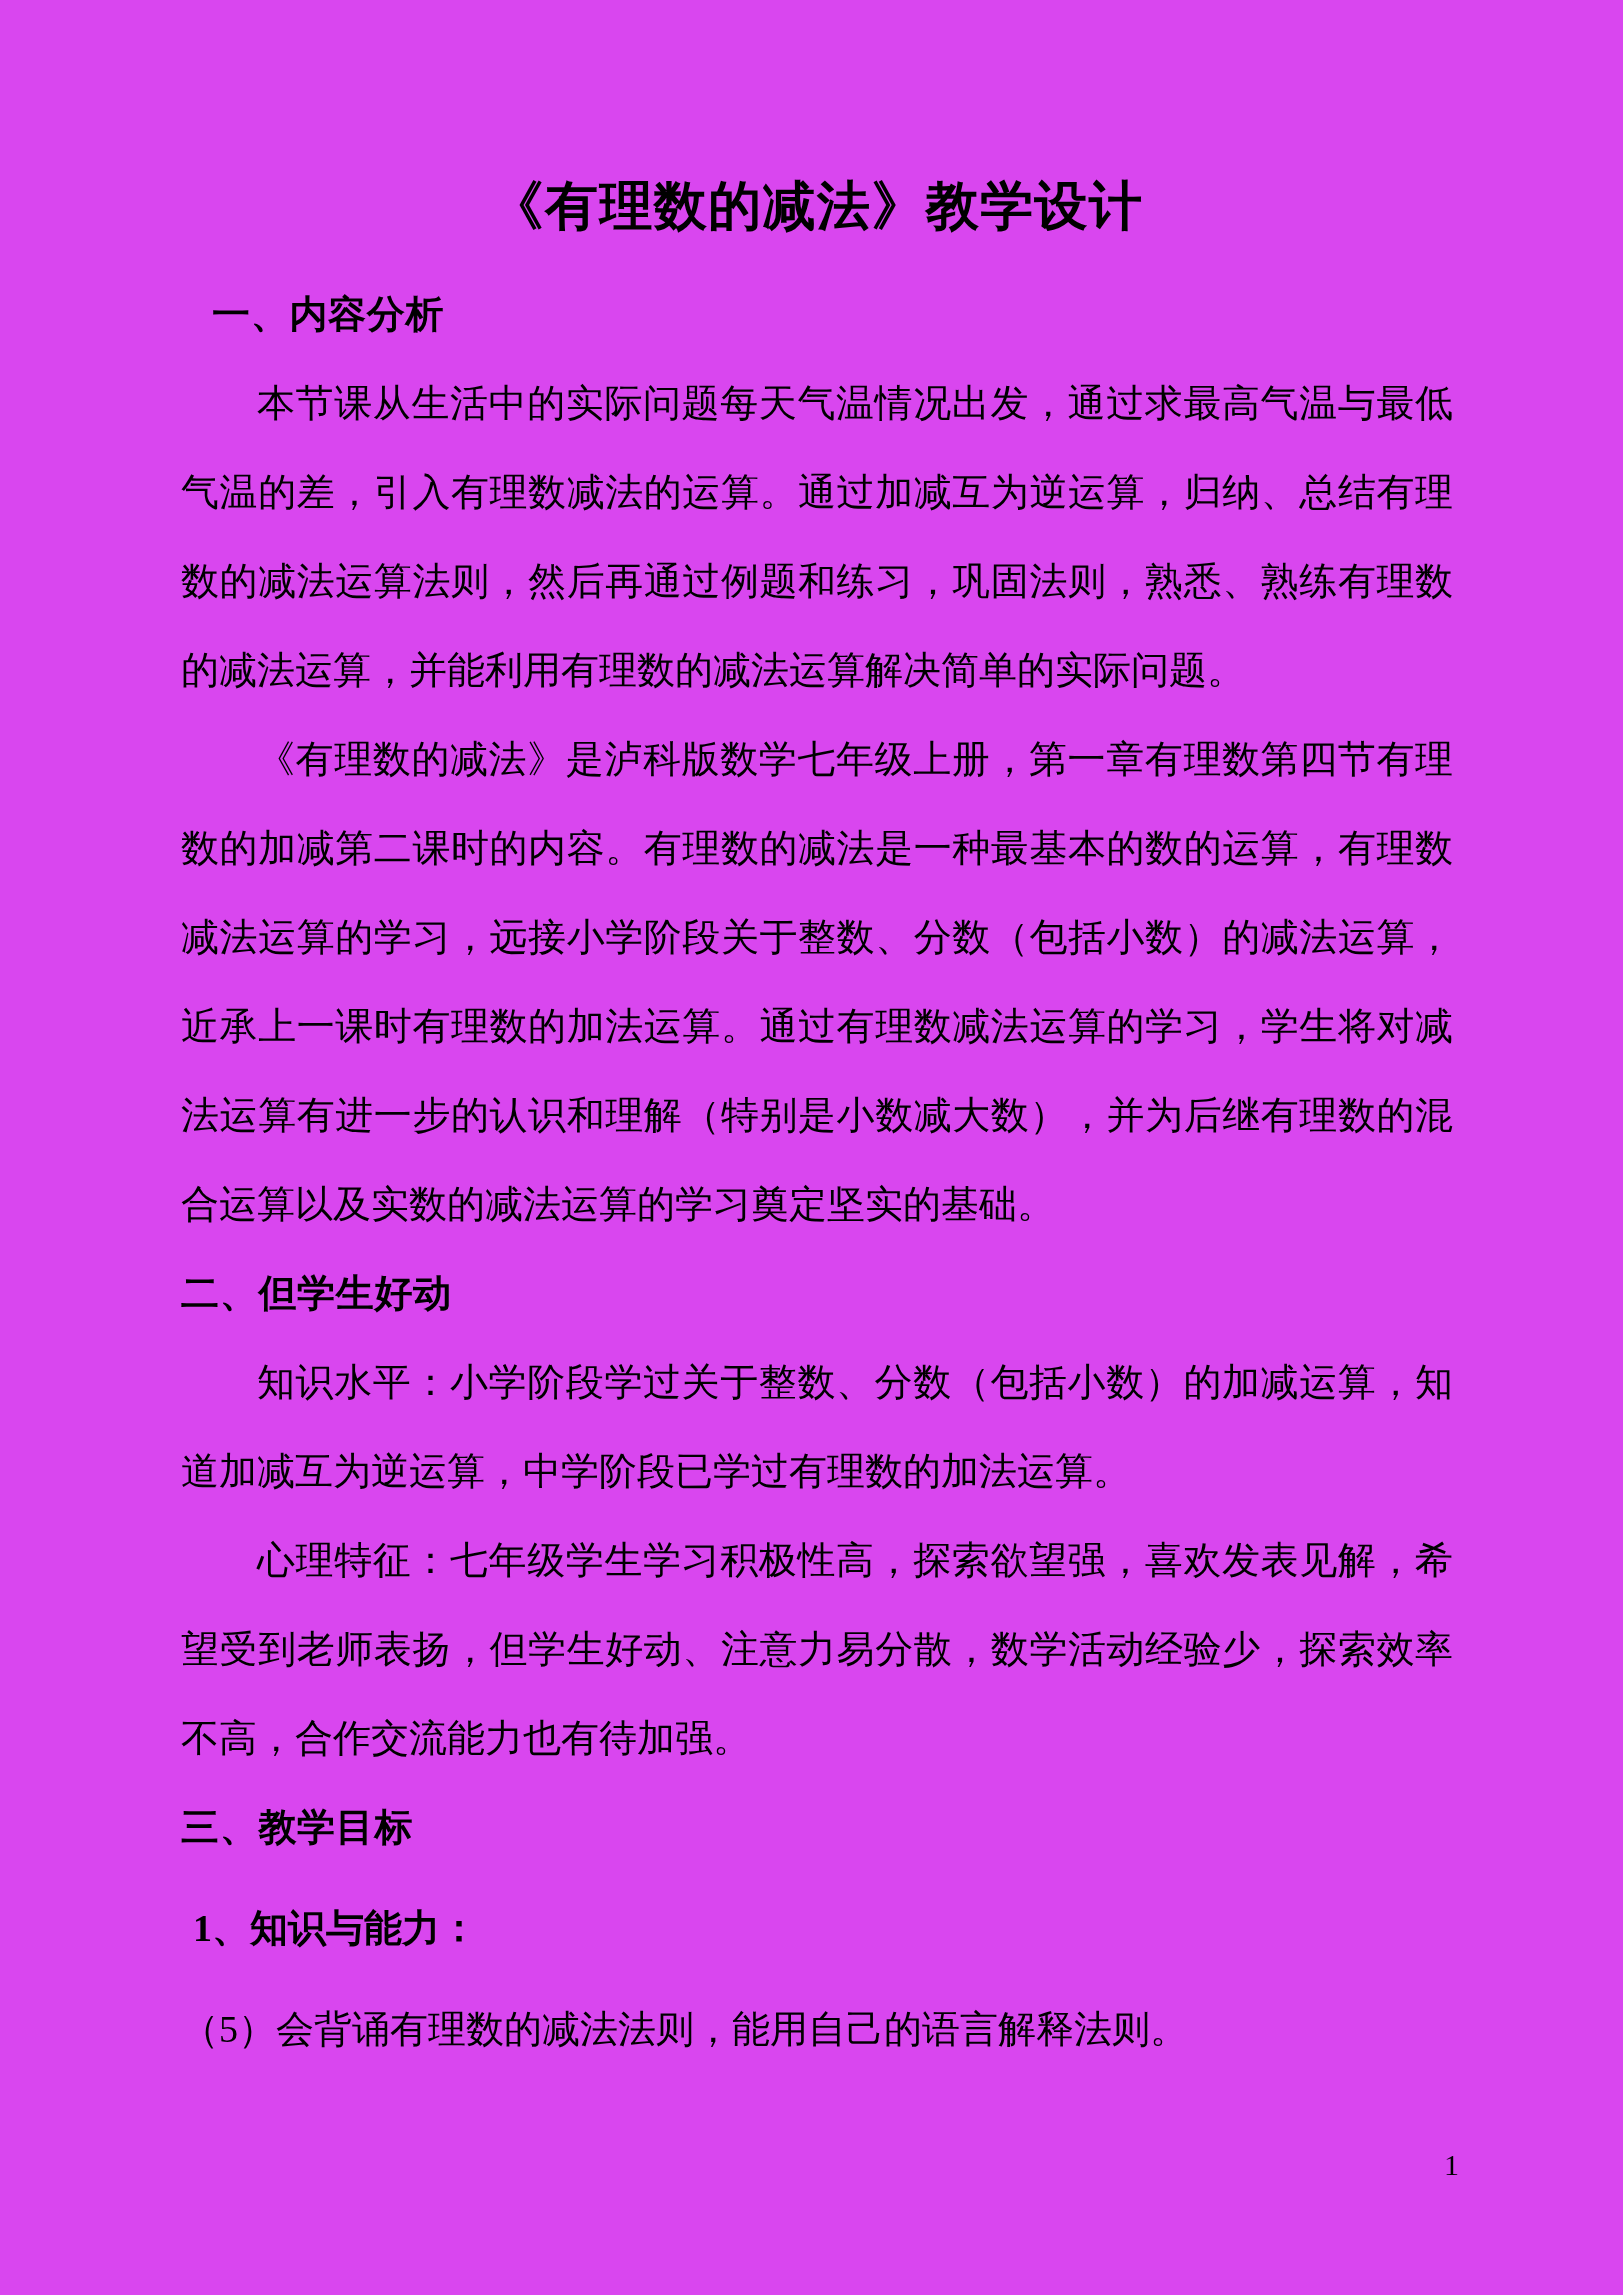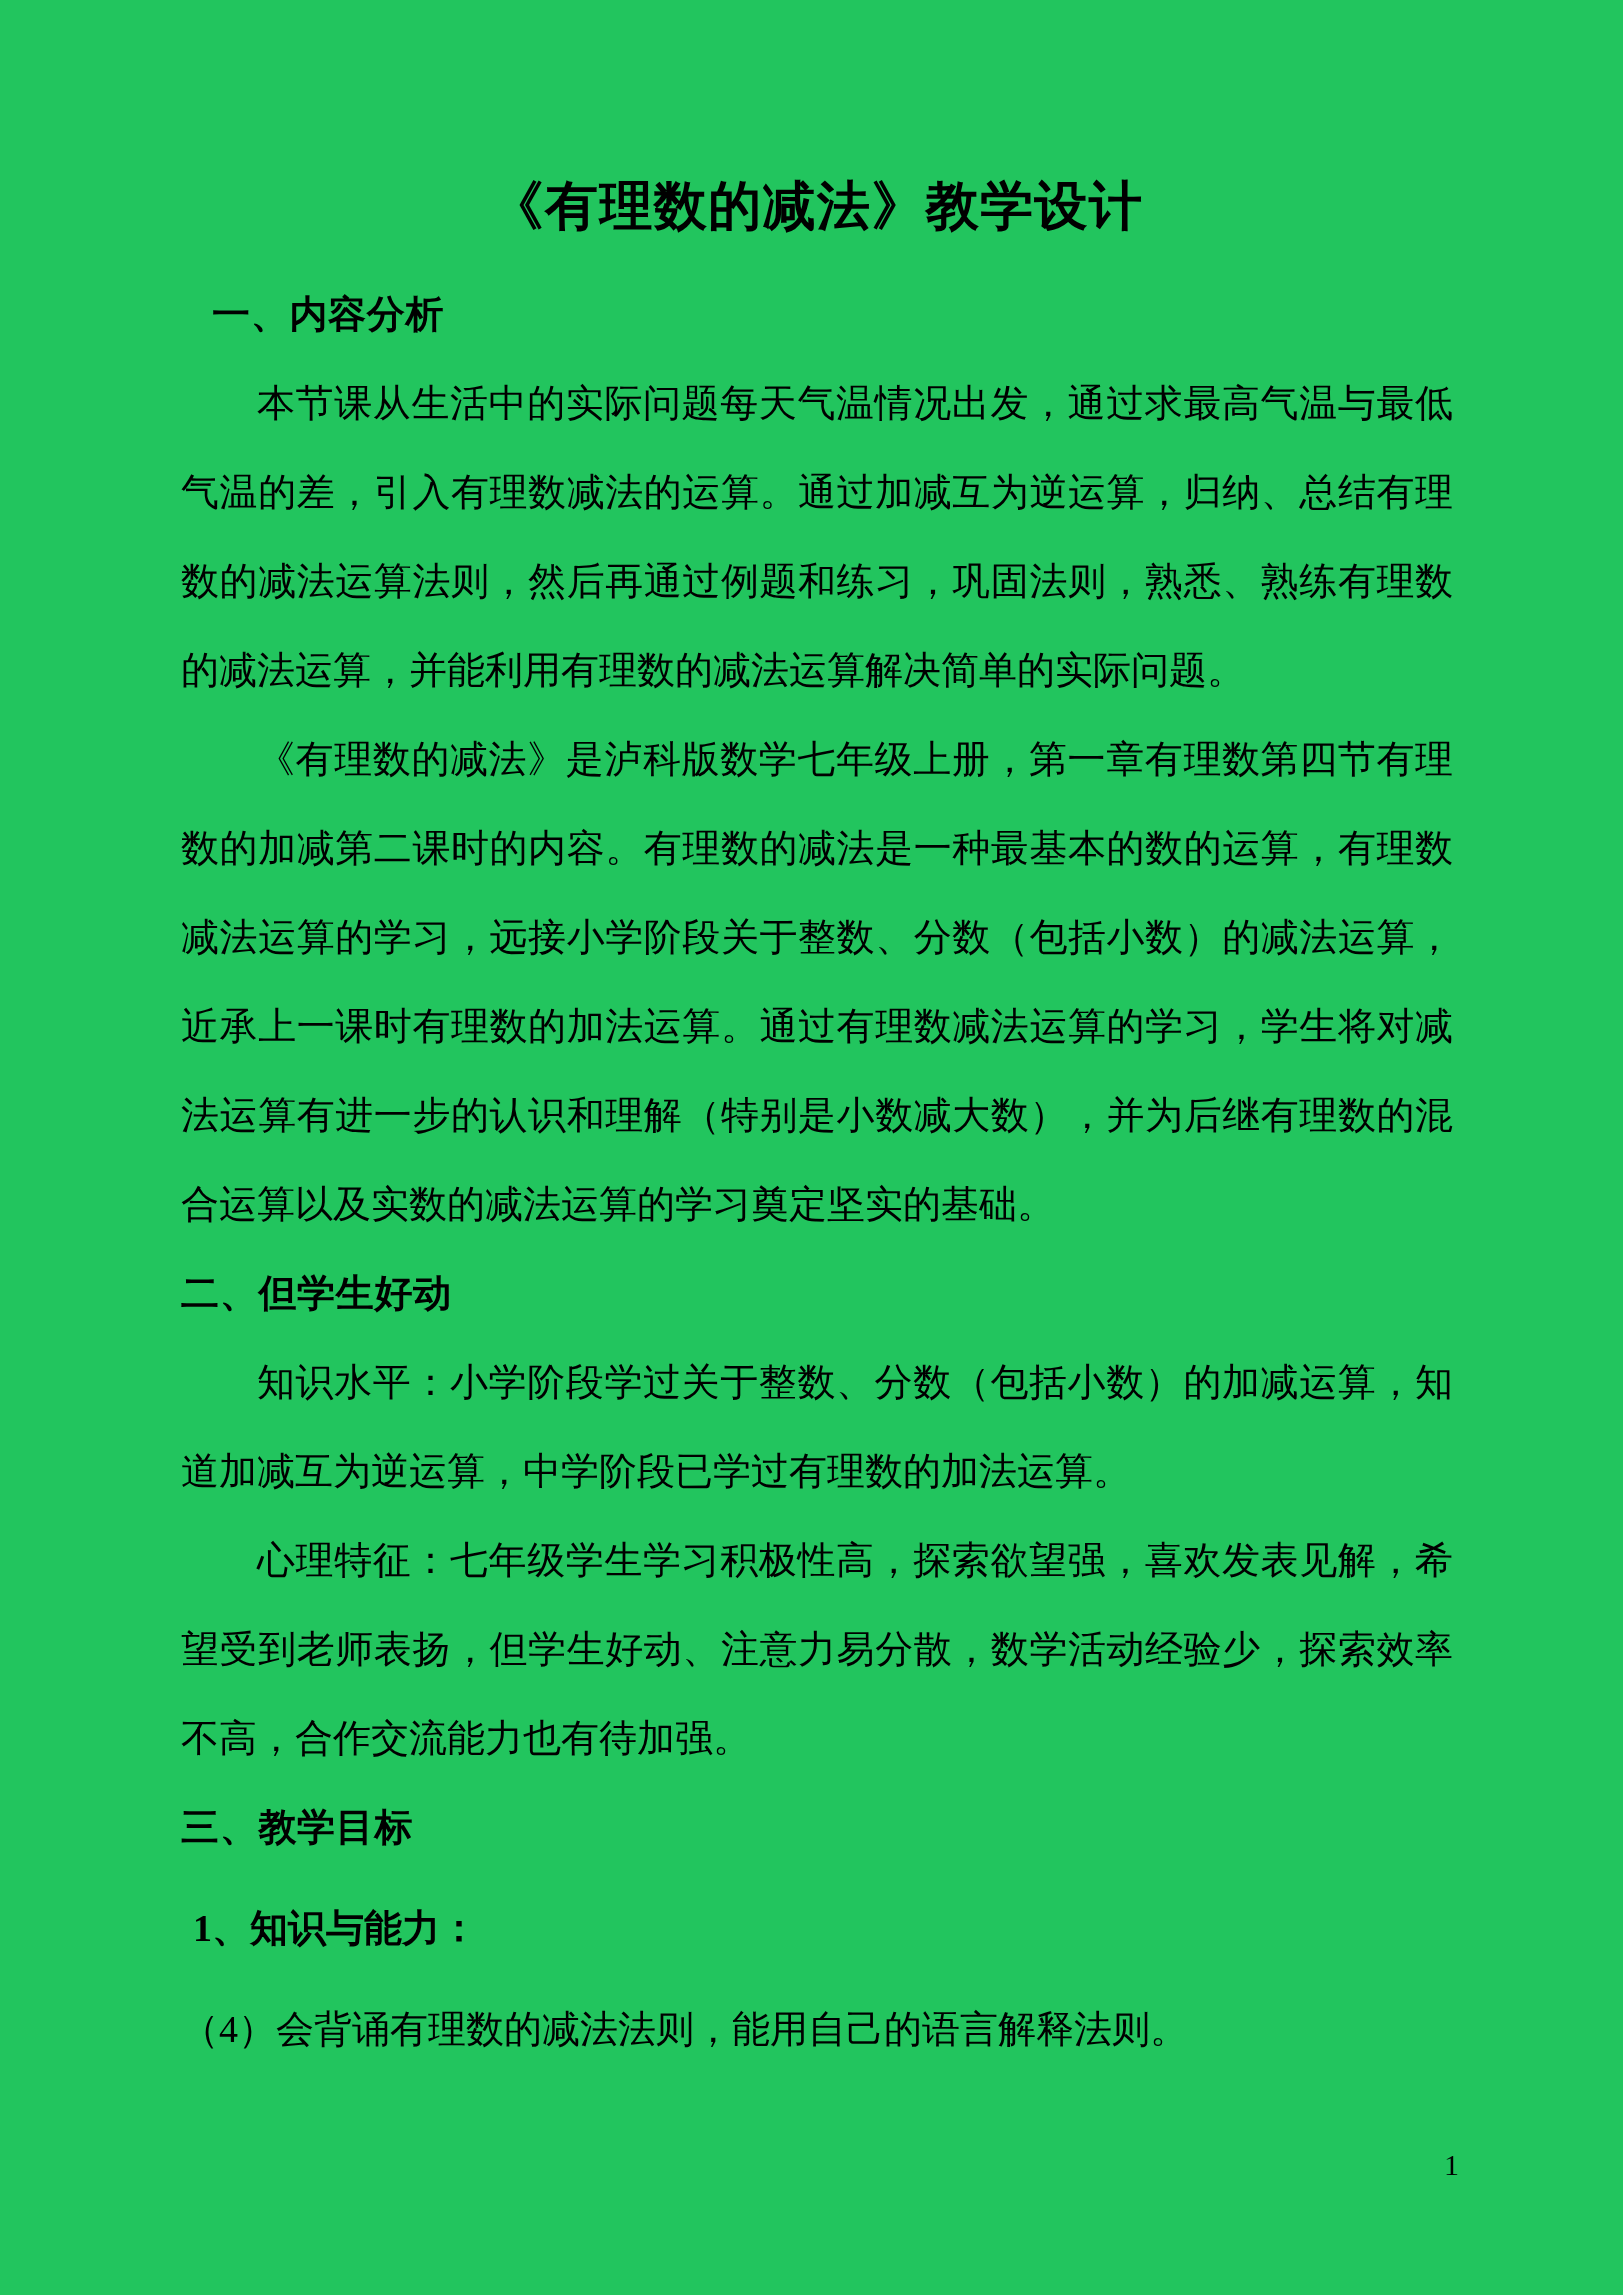"《有理数的减法》教学设计" .page { background: #22c55e -> #d946ef }
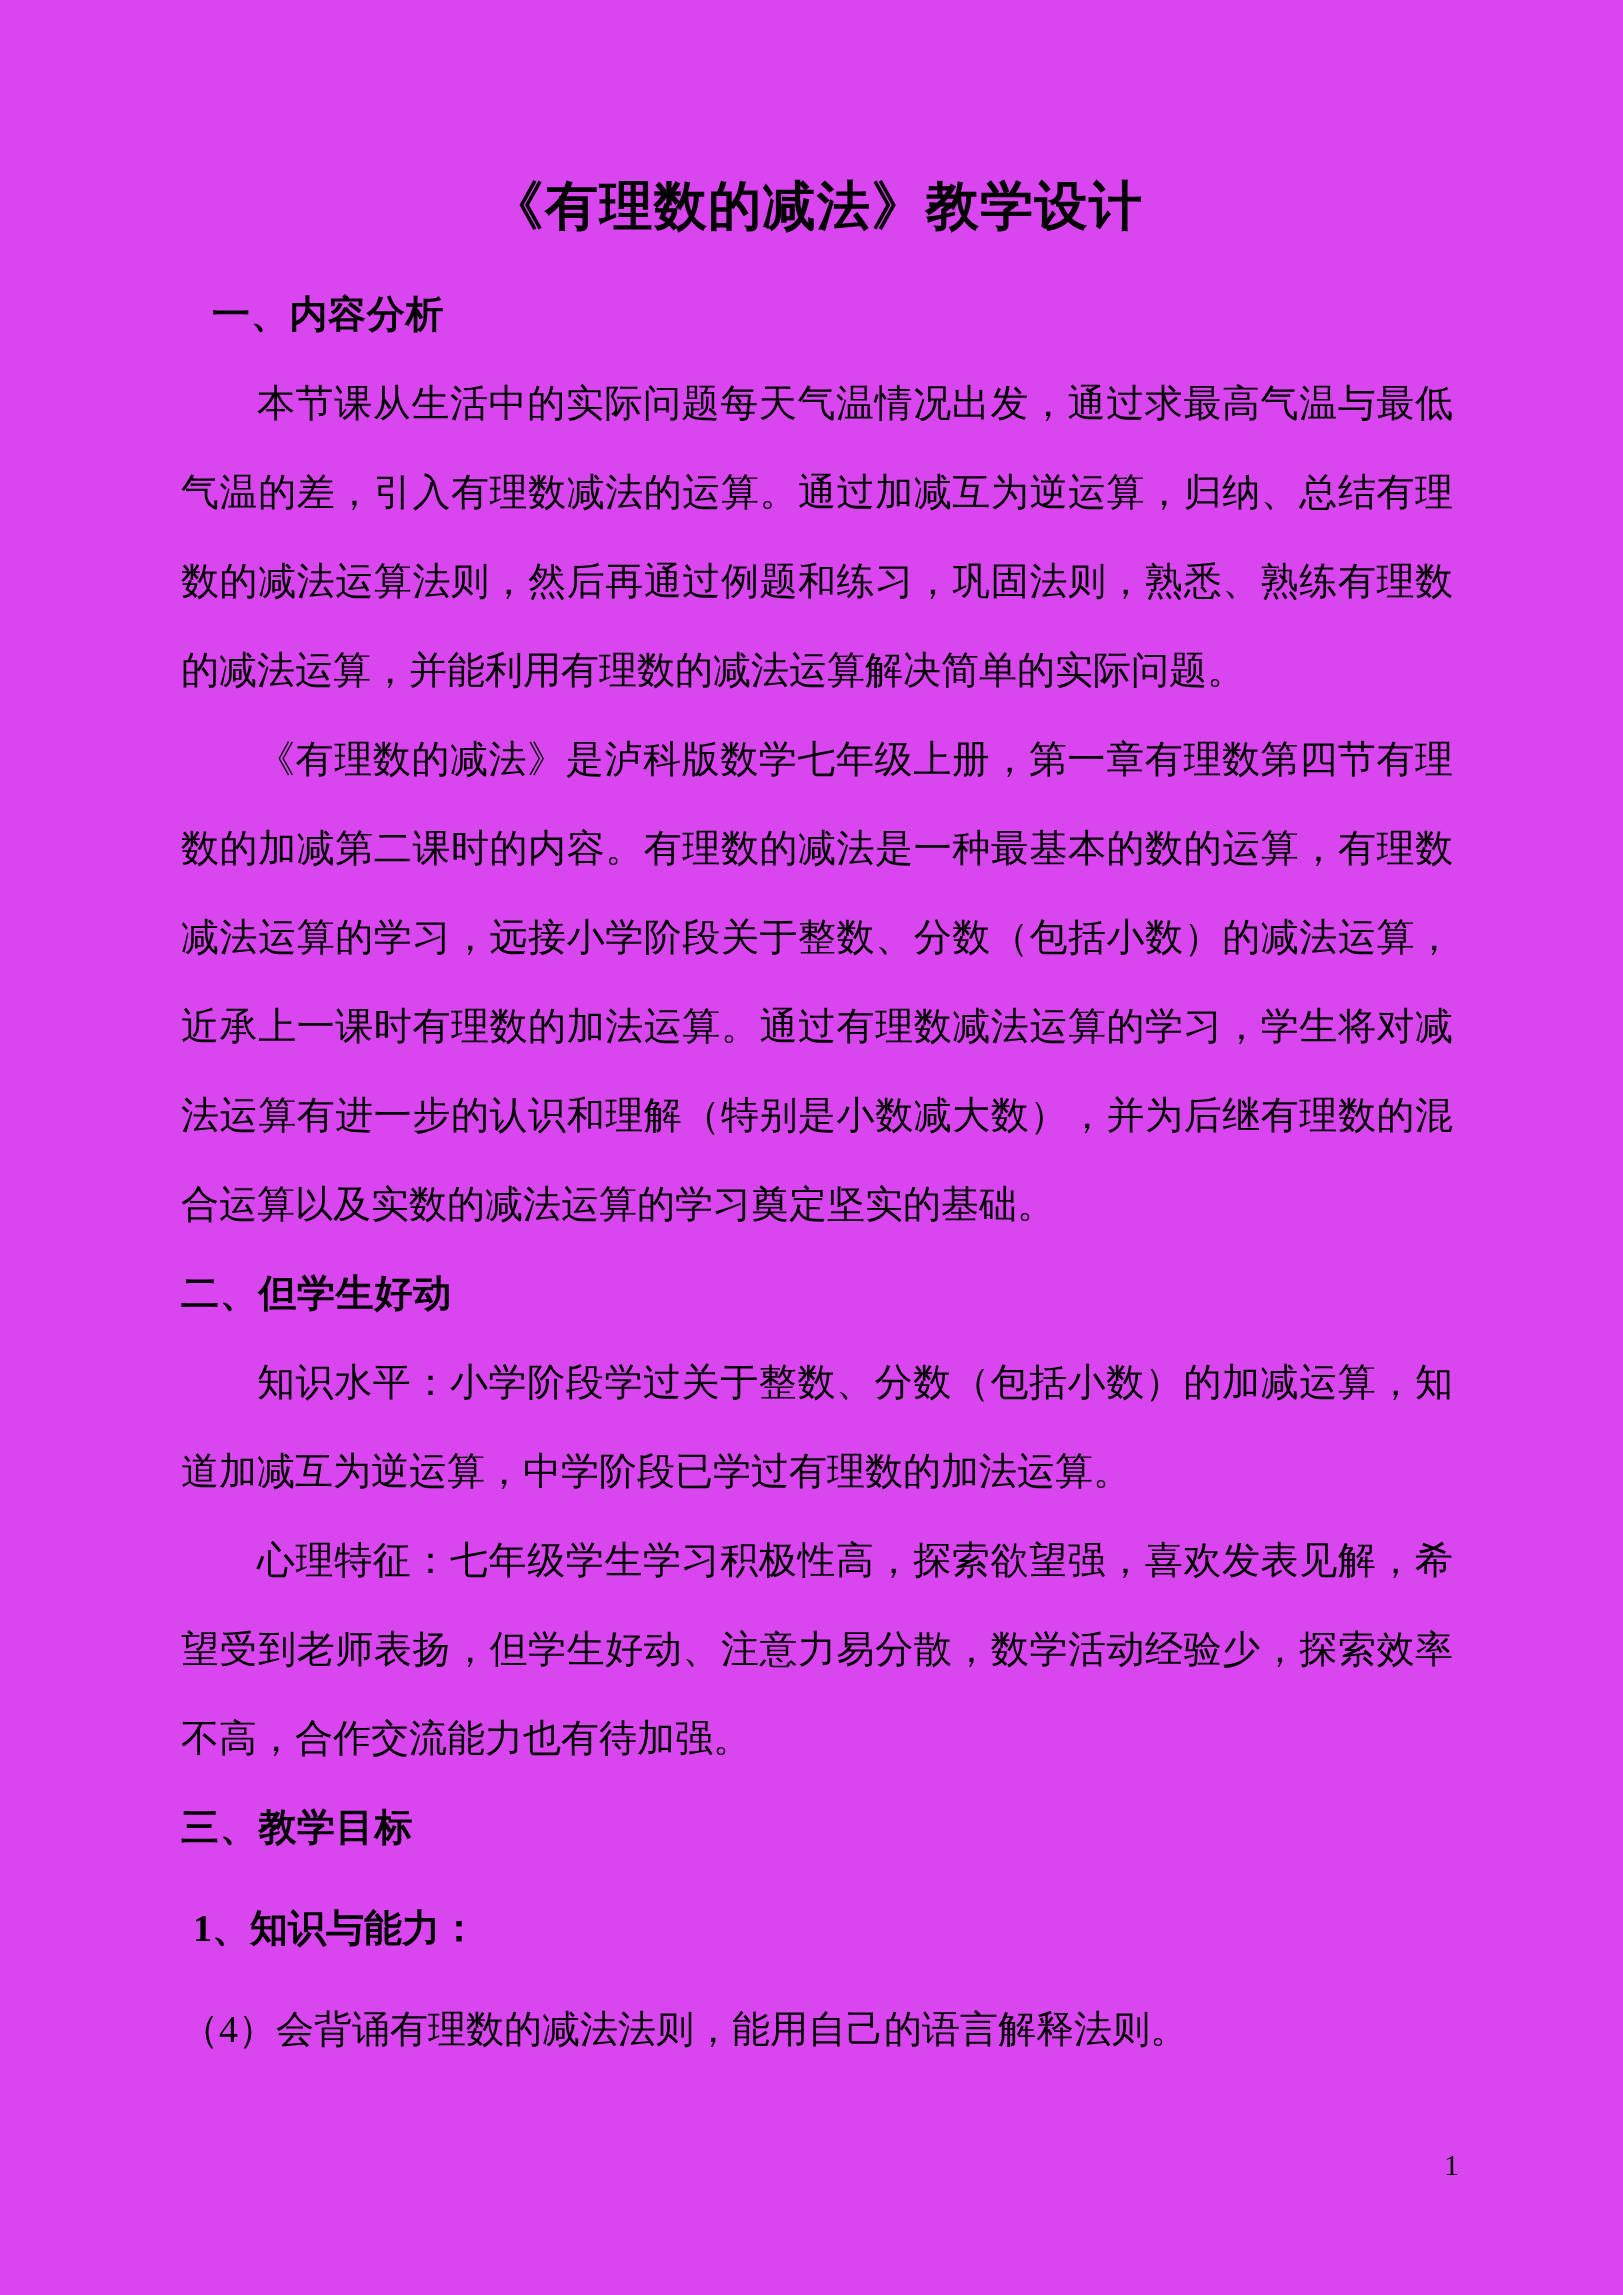"（4）会背诵有理数的减法法则，能用自己的语言解释法则。" p.list-item { text: 4 -> 5 }
